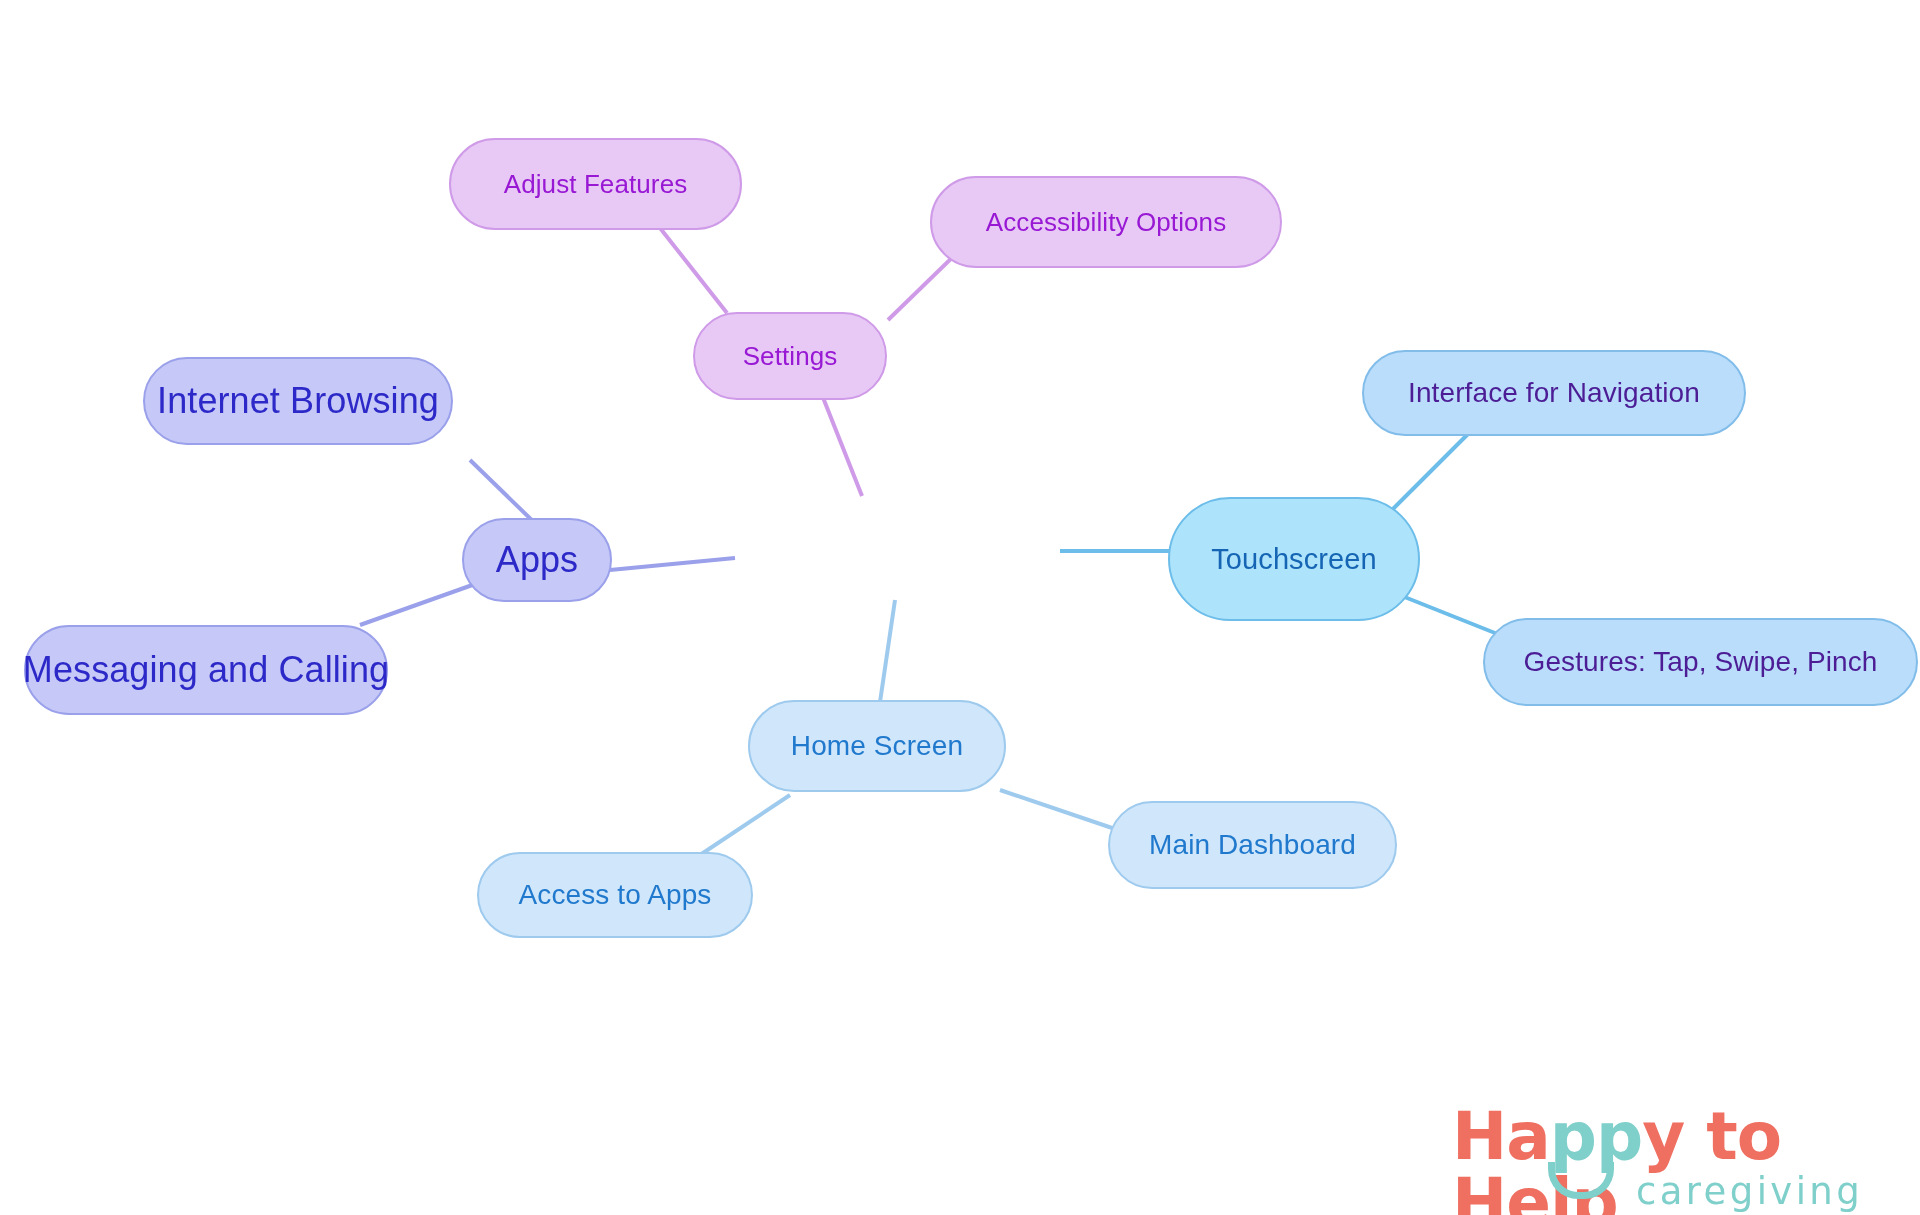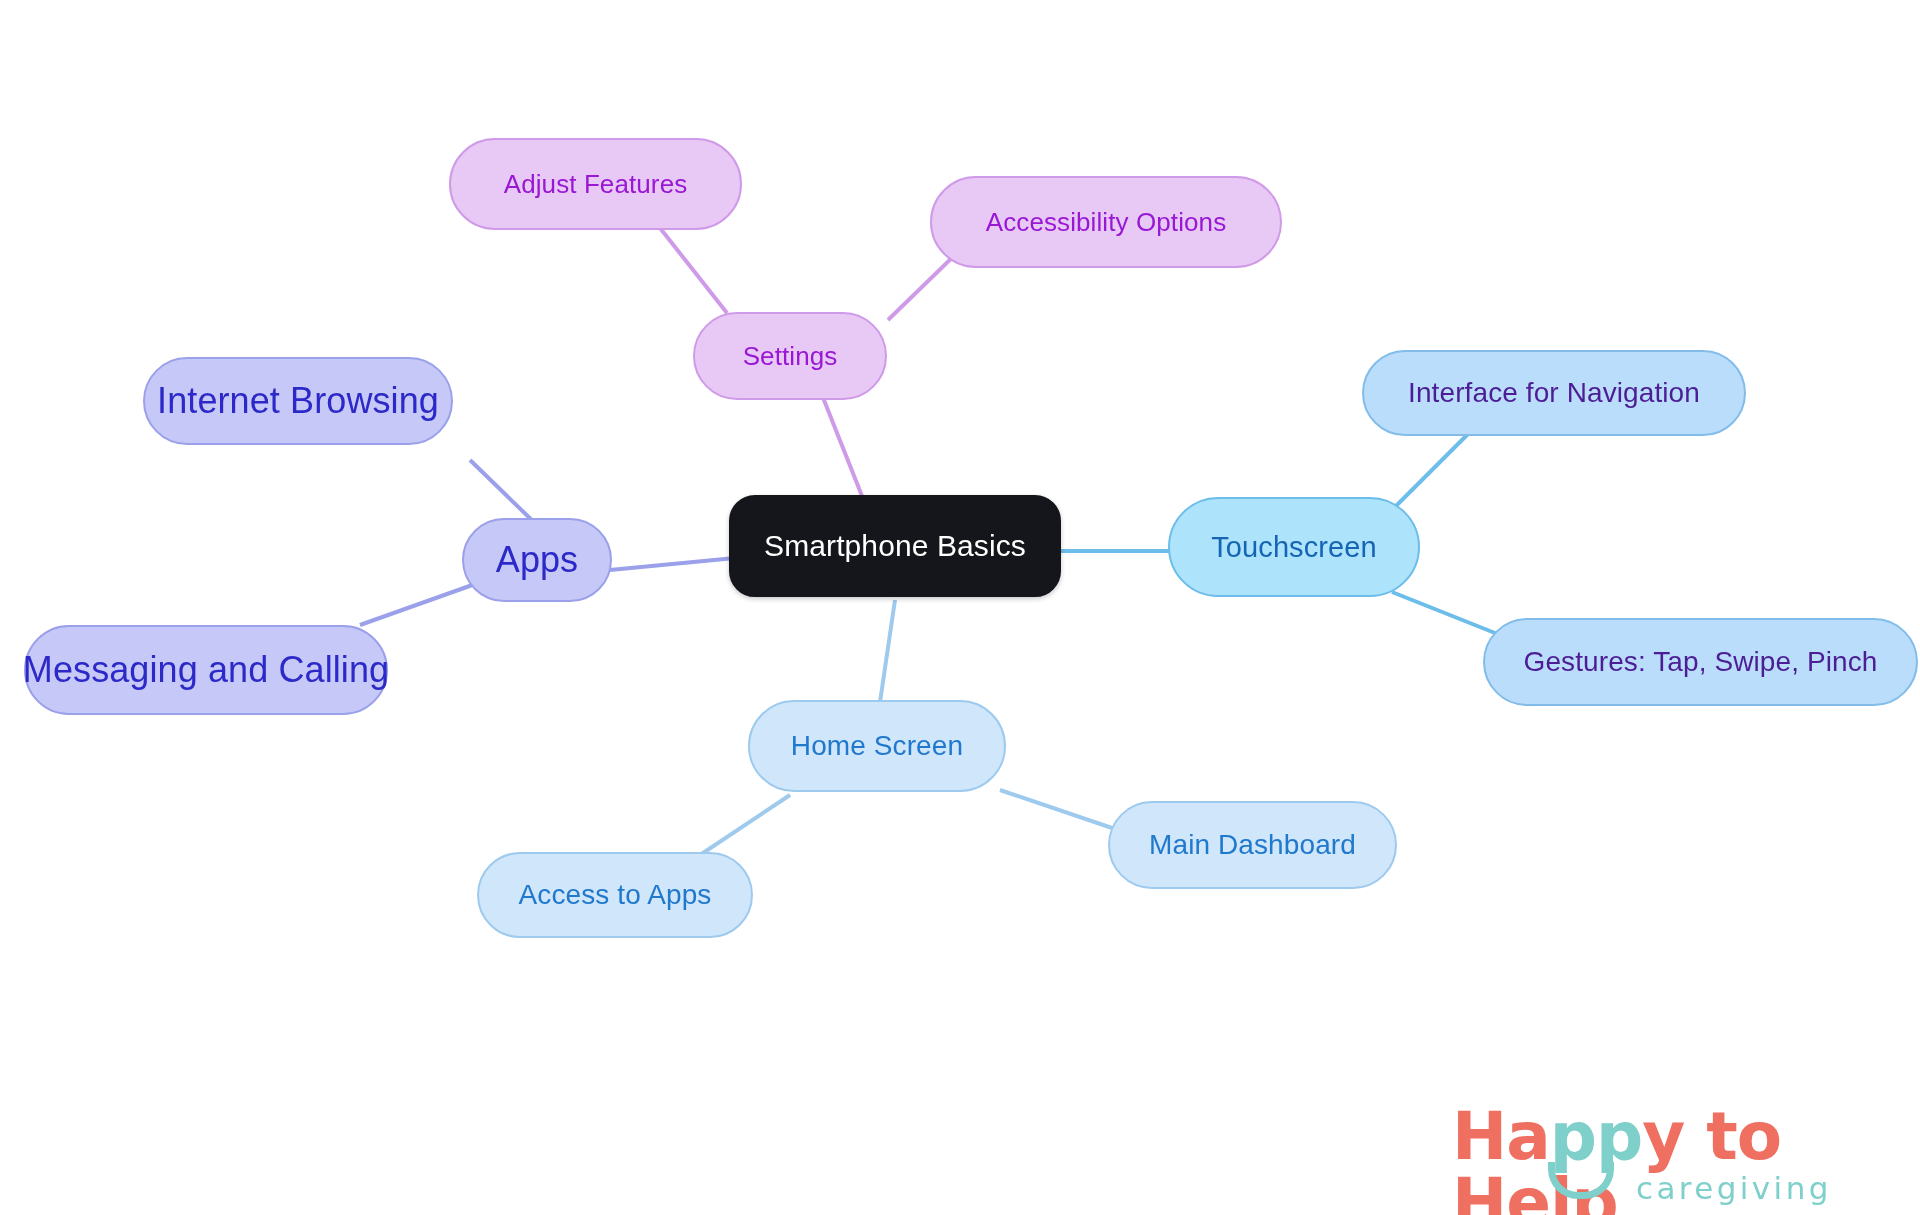"Smartphone Basics" div.node { html: <div> <span>Smartphone Basics</span> </div> -> none }
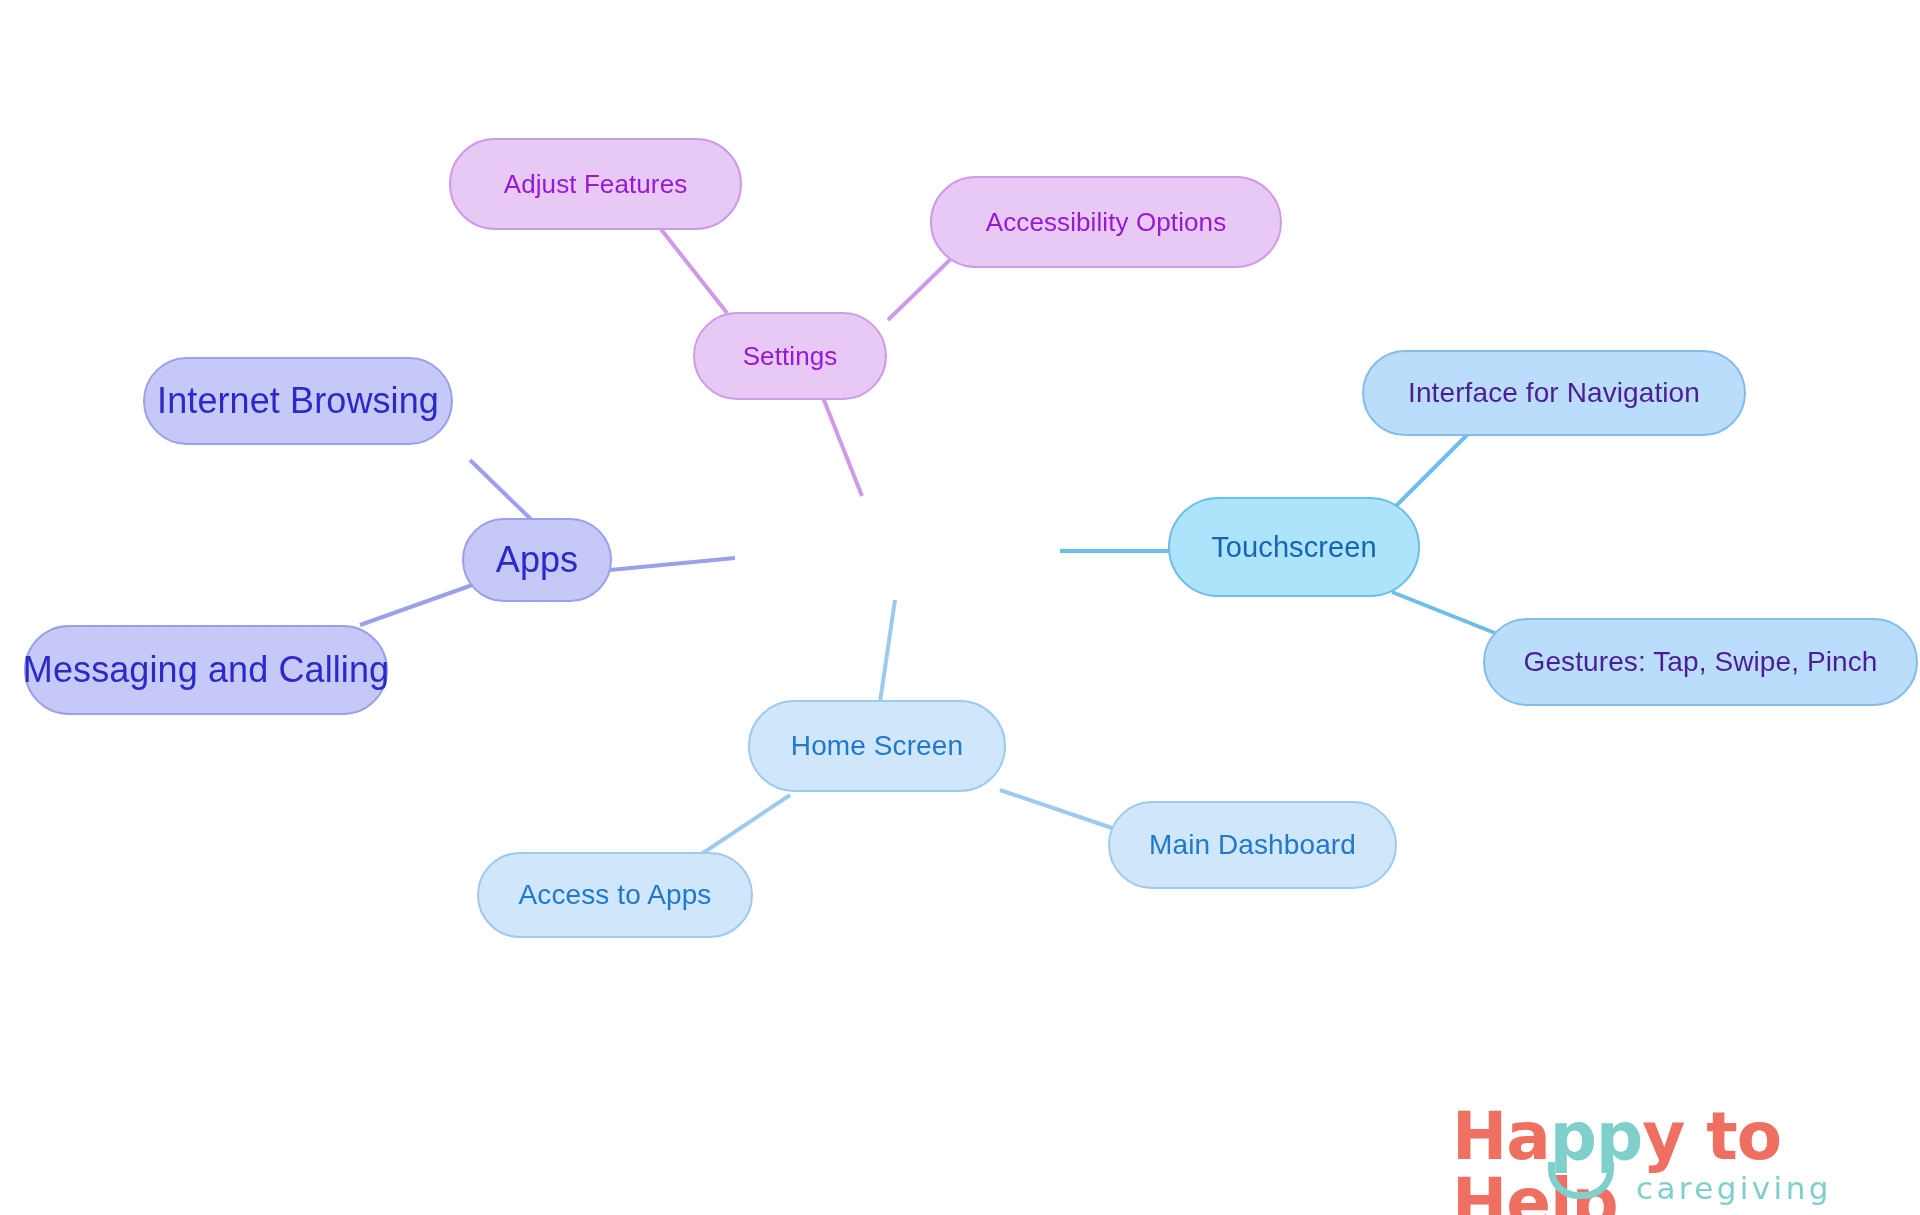"Touchscreen" div.node { height: 100px -> 124px }
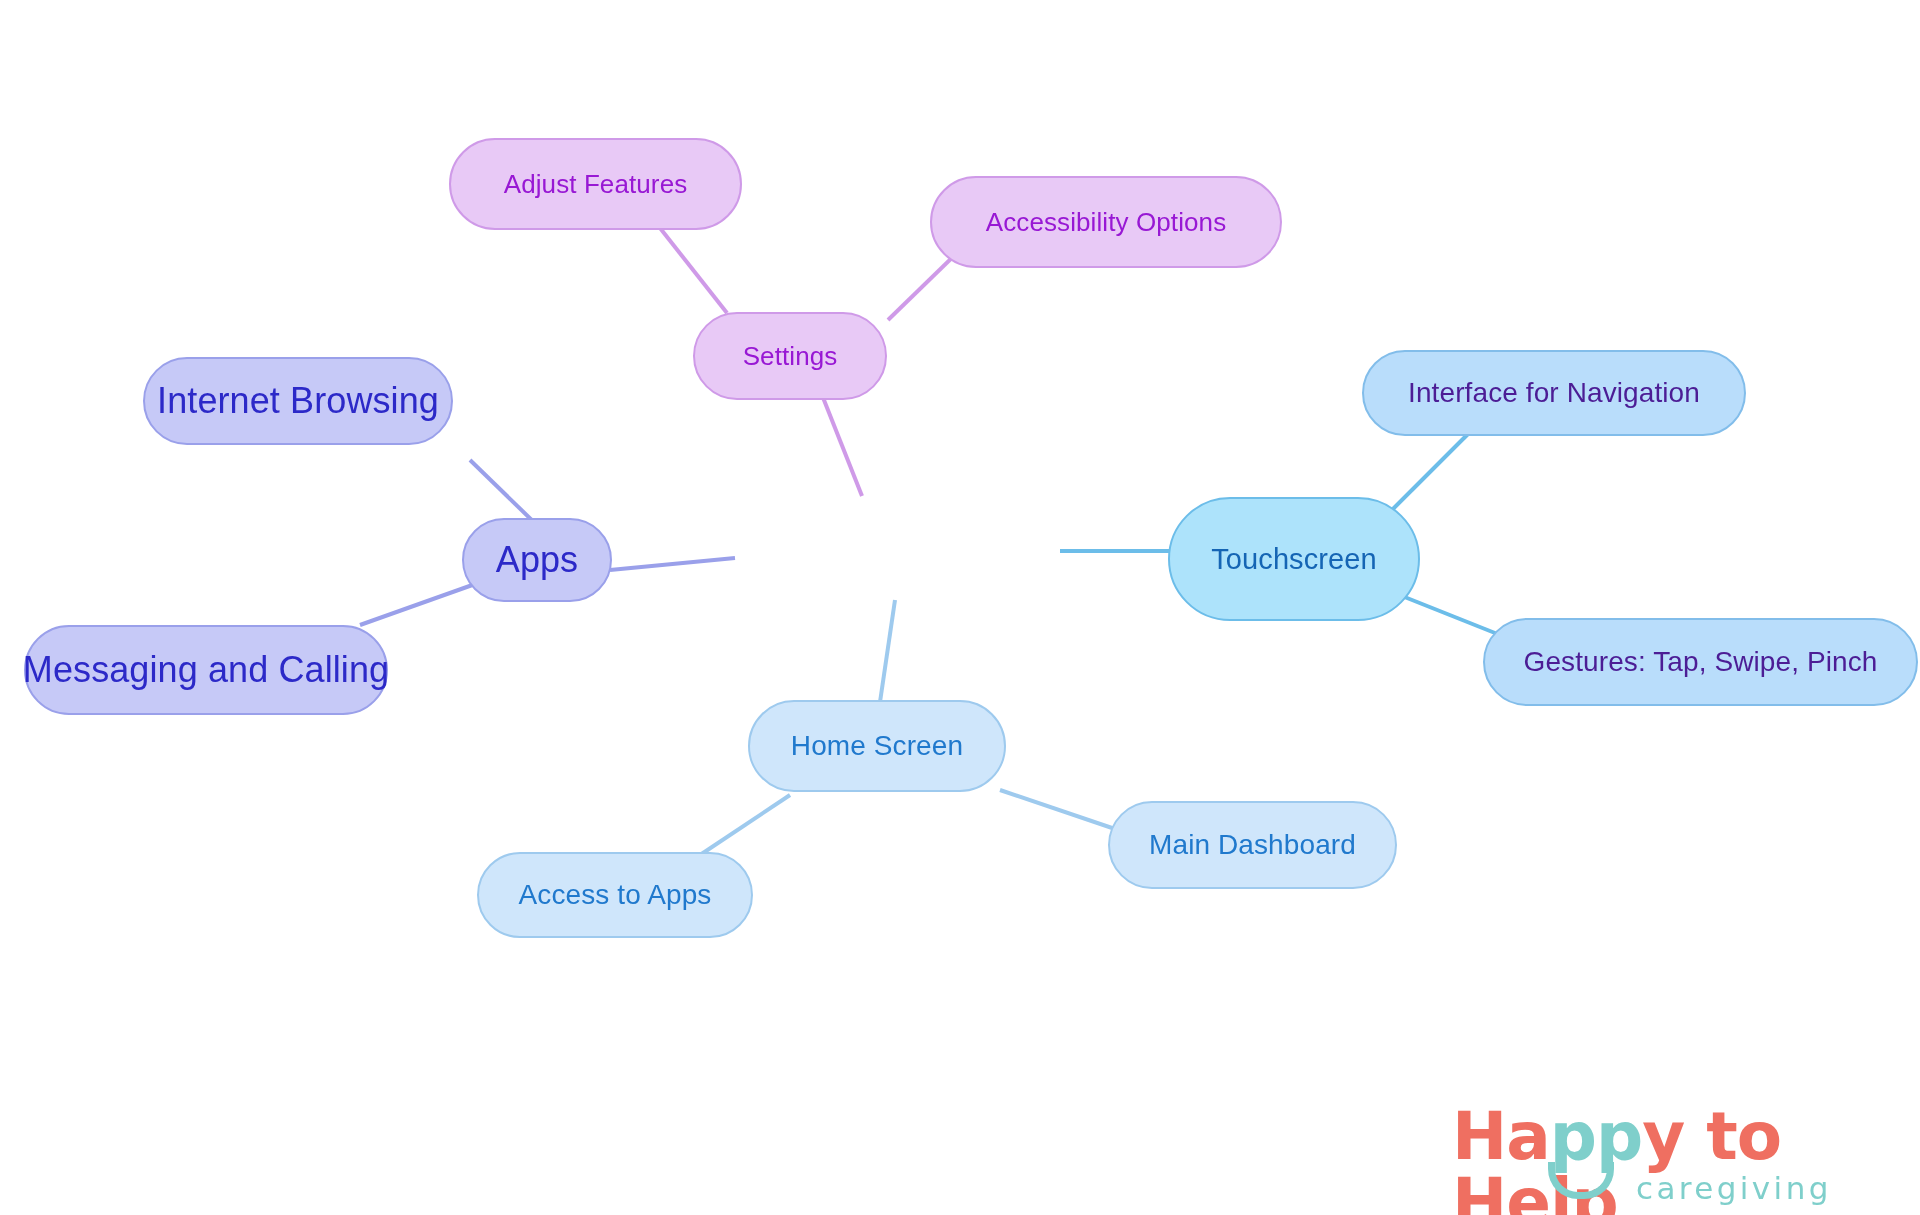"caregiving" .logo-sub { font-size: 31px -> 37px }
